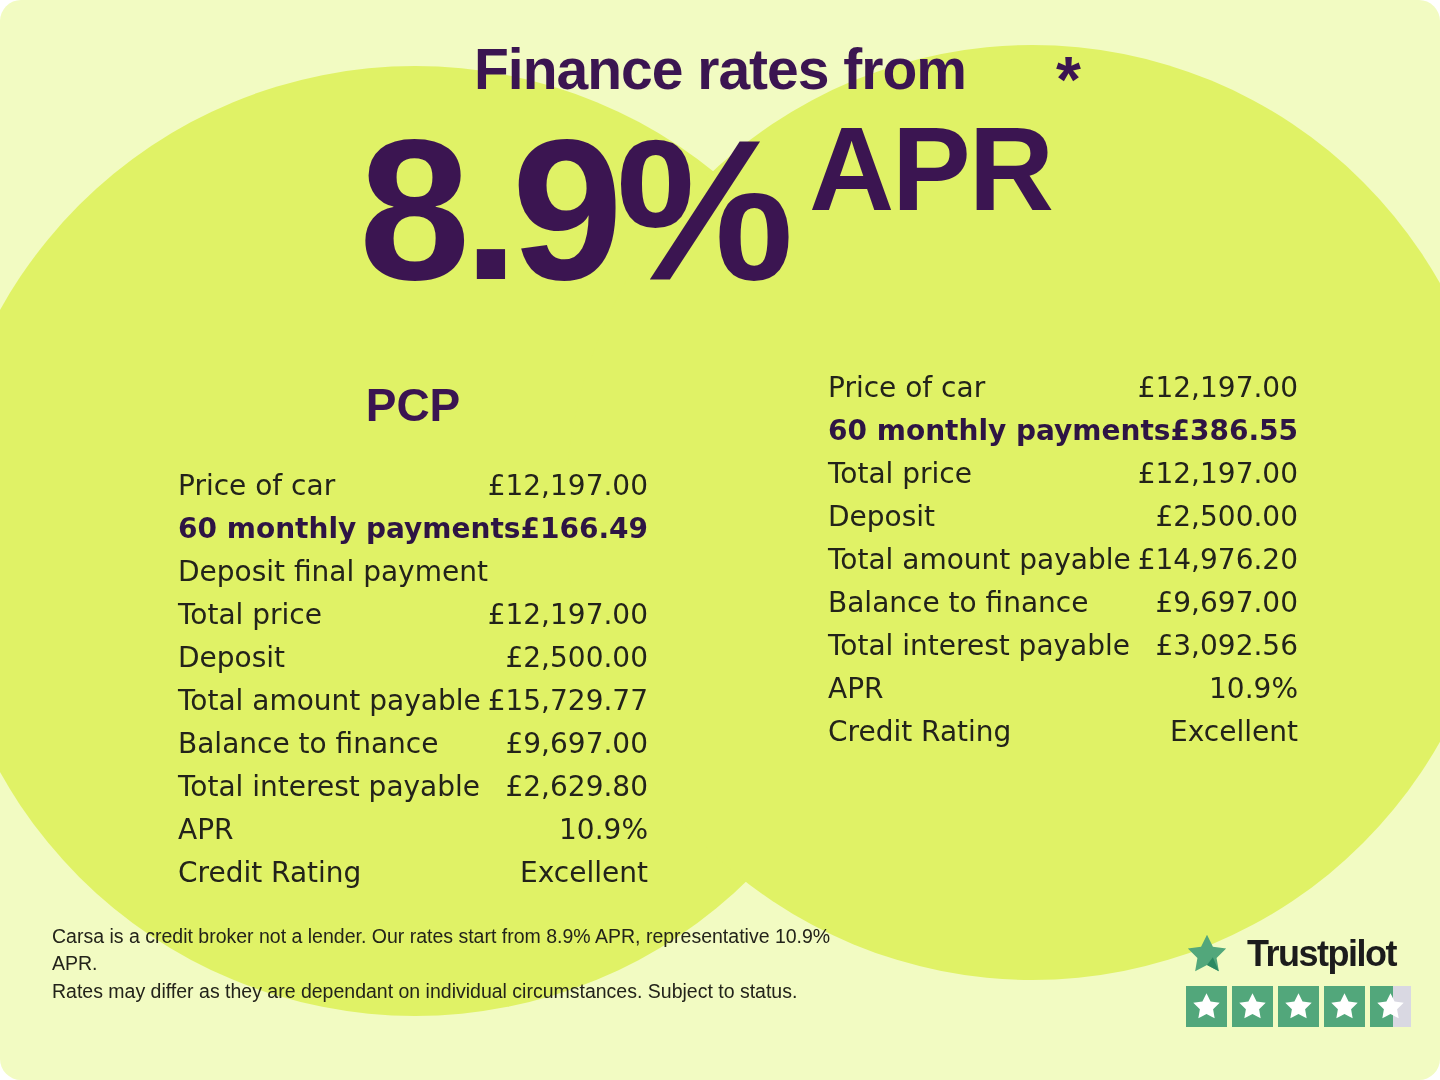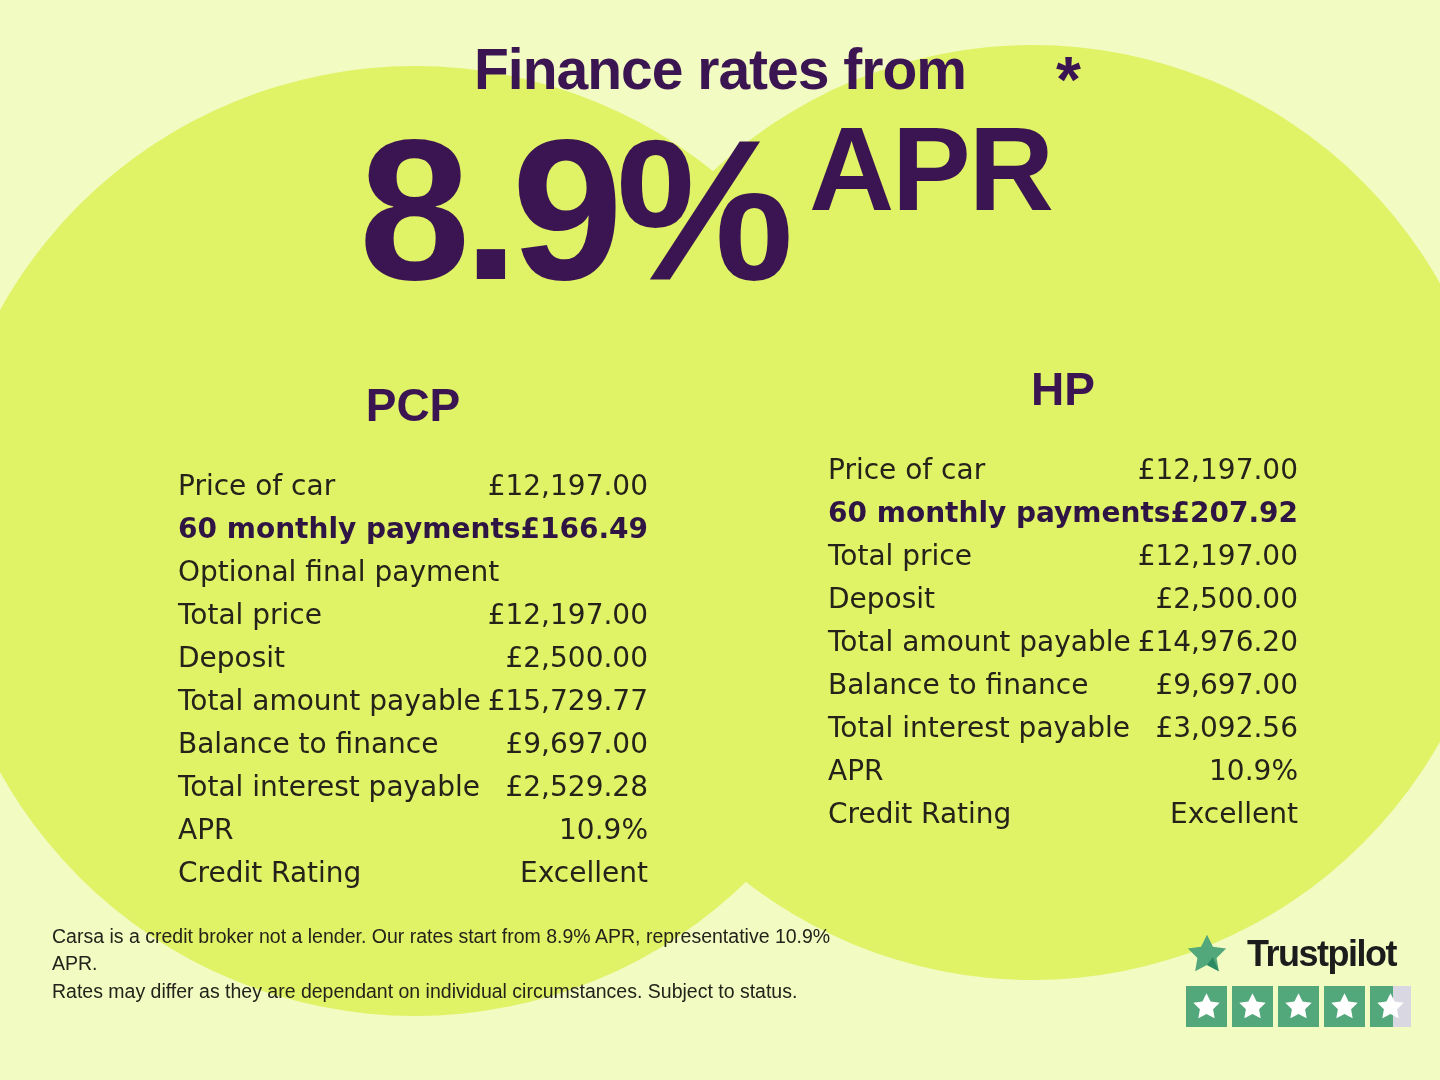"Finance rates from" .page { border-radius: none -> 21px }
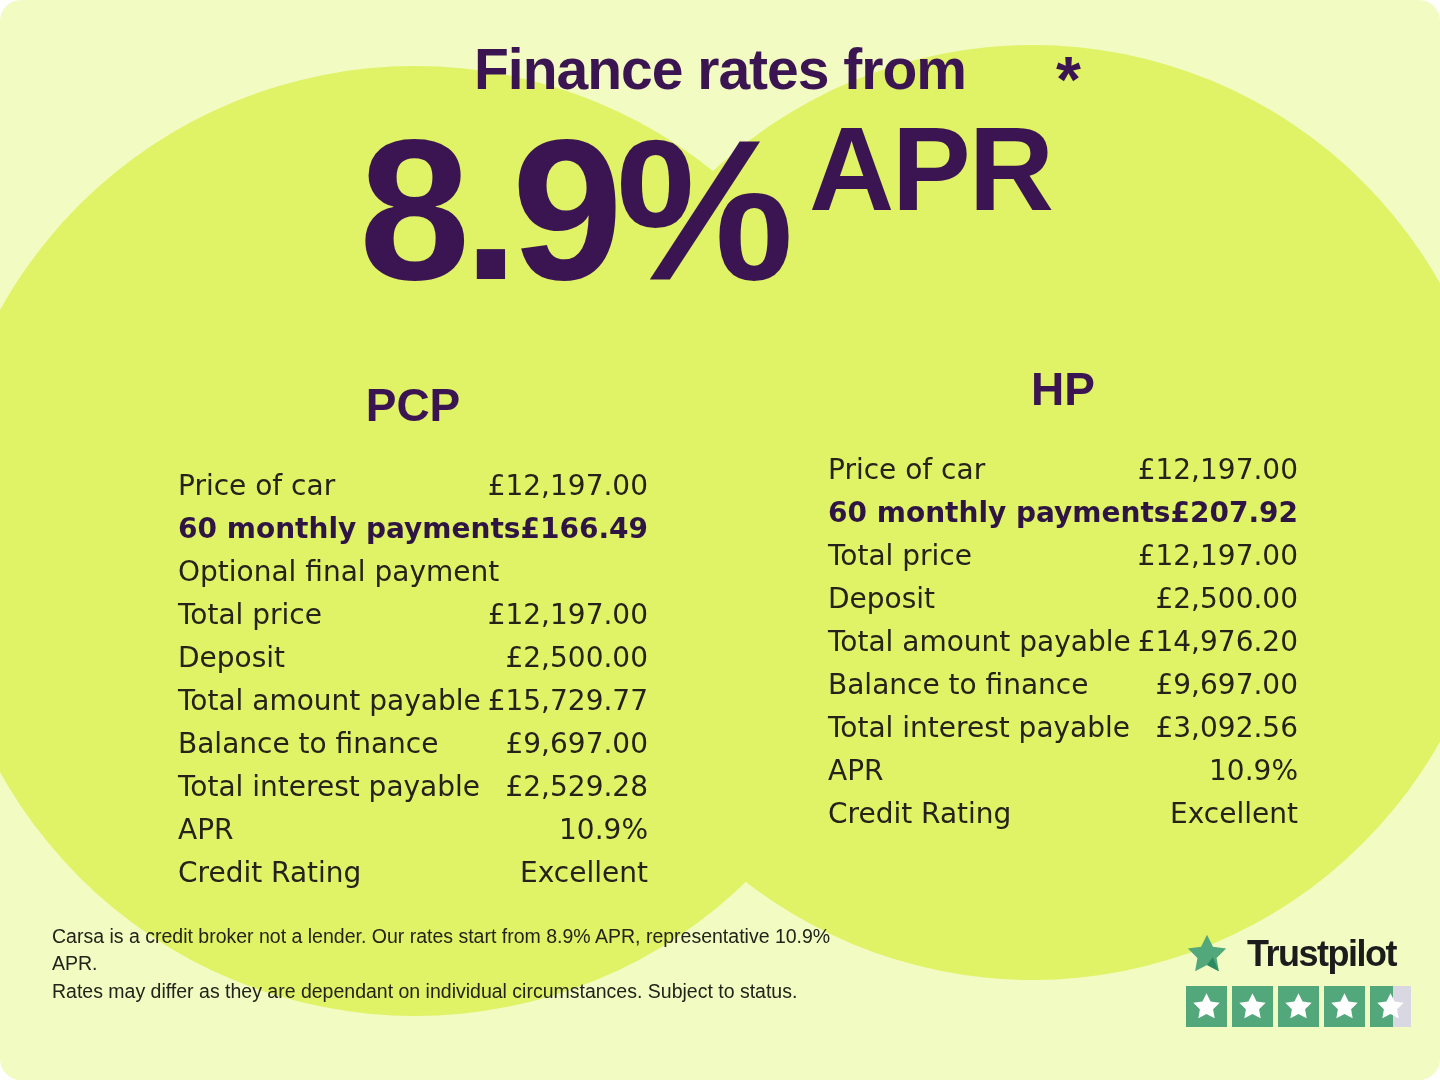"HP" h2 { html: <h2>HP</h2> -> none }
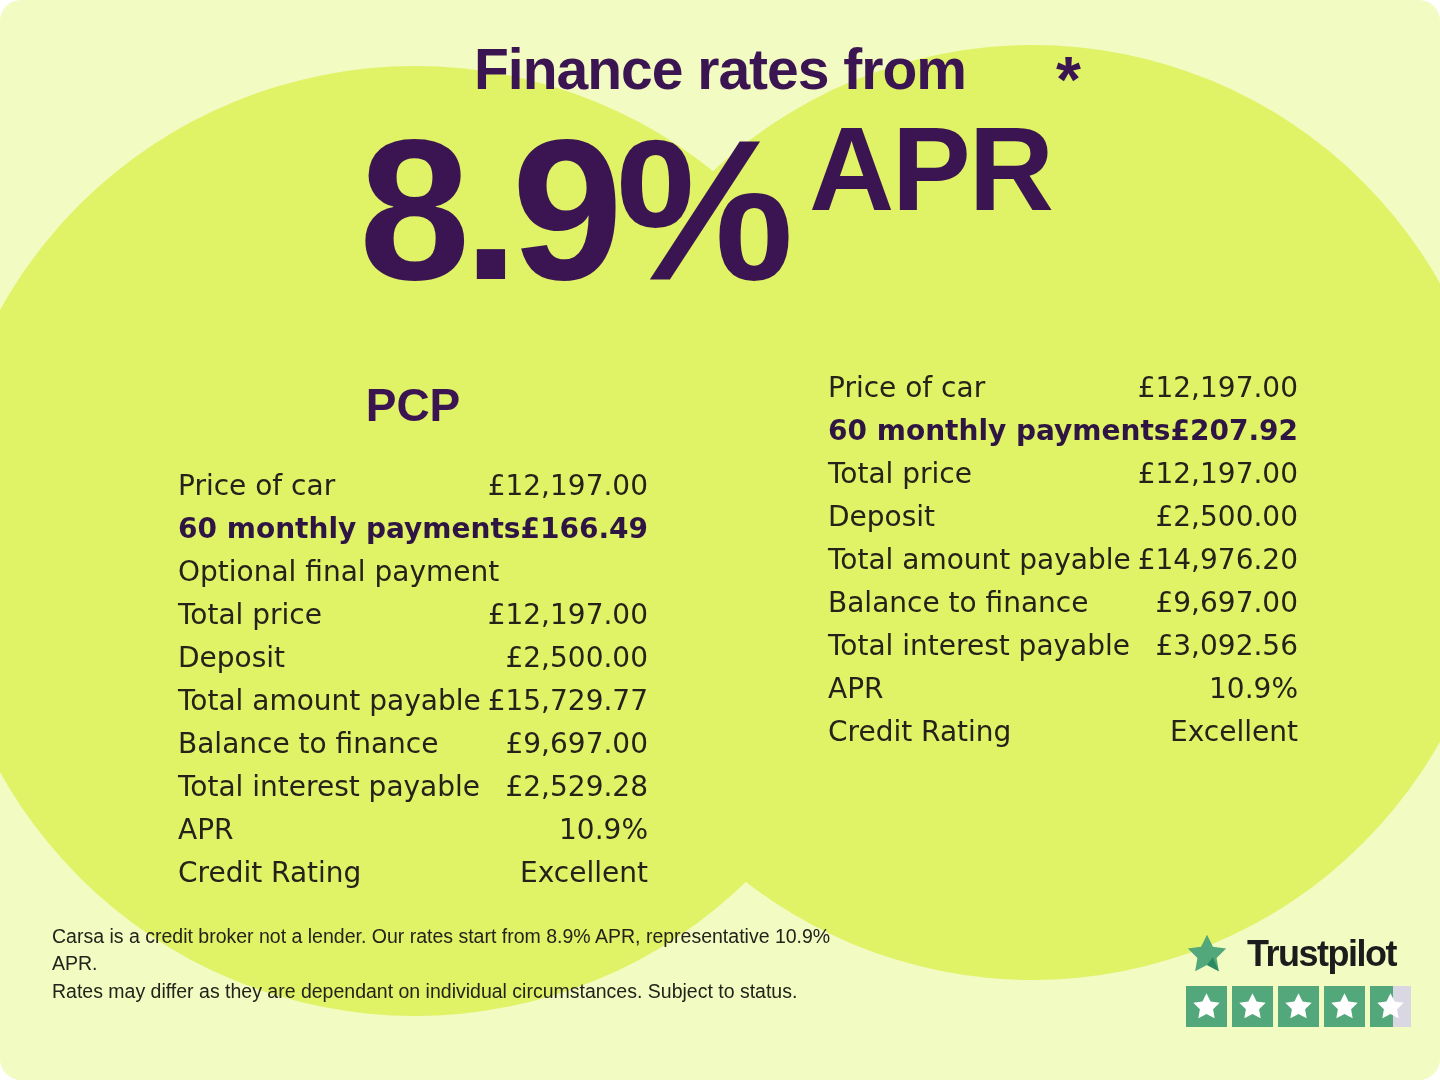"£207.92" span.val { text: £207.92 -> £386.55 }
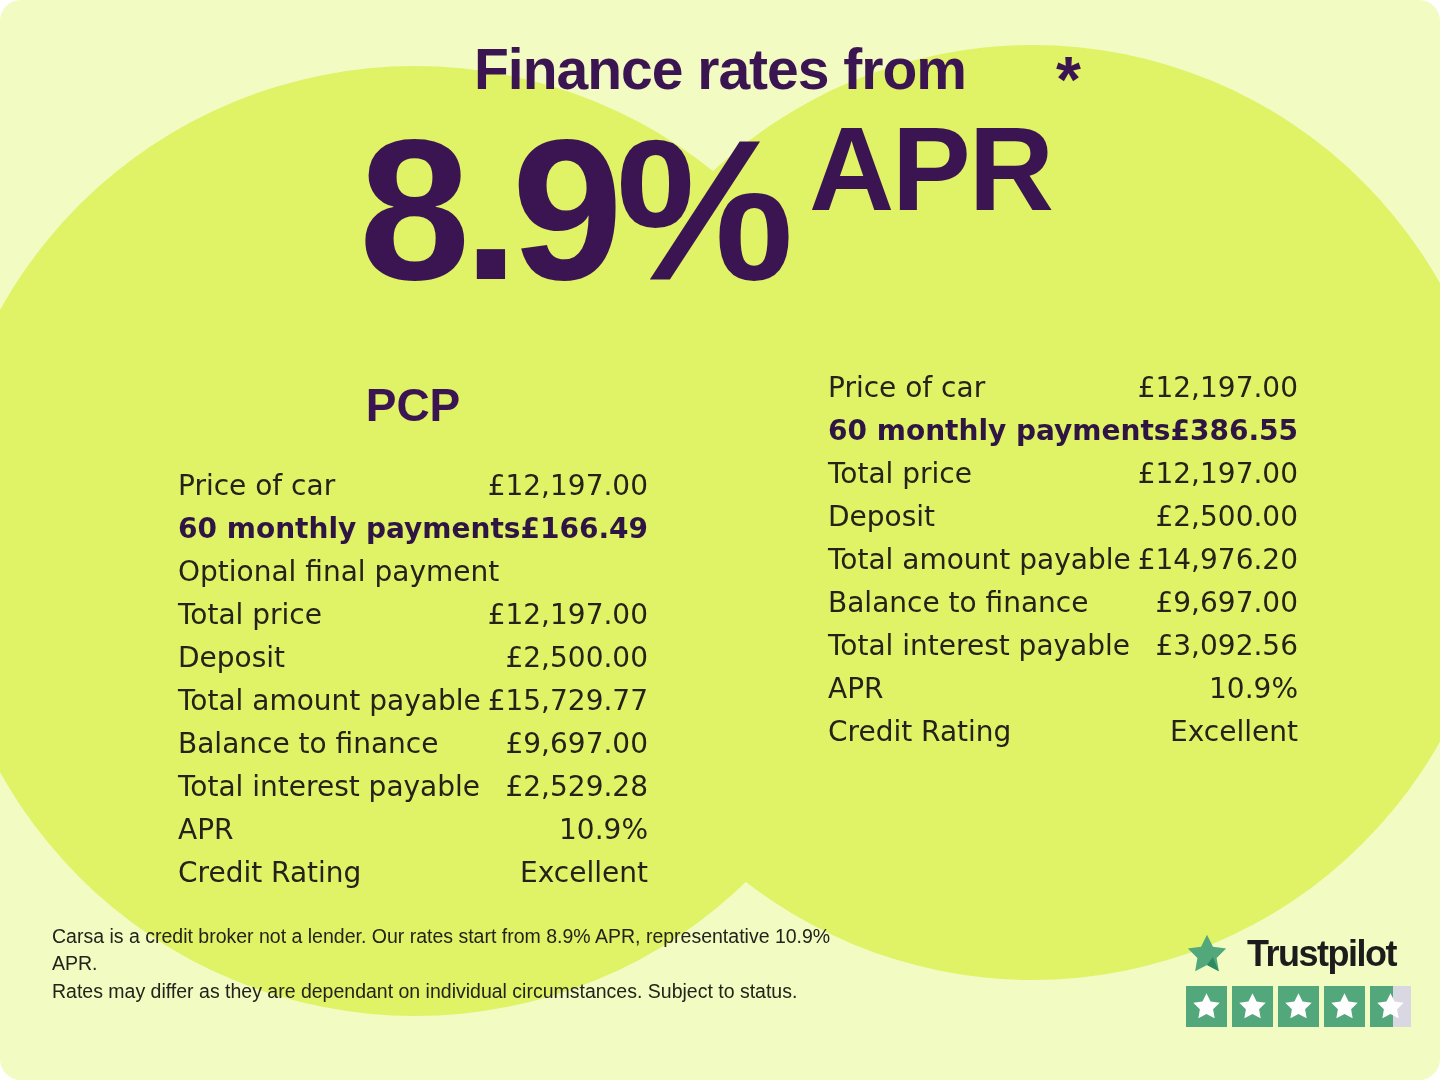"Optional final payment" span.lbl { text: Optional -> Deposit }
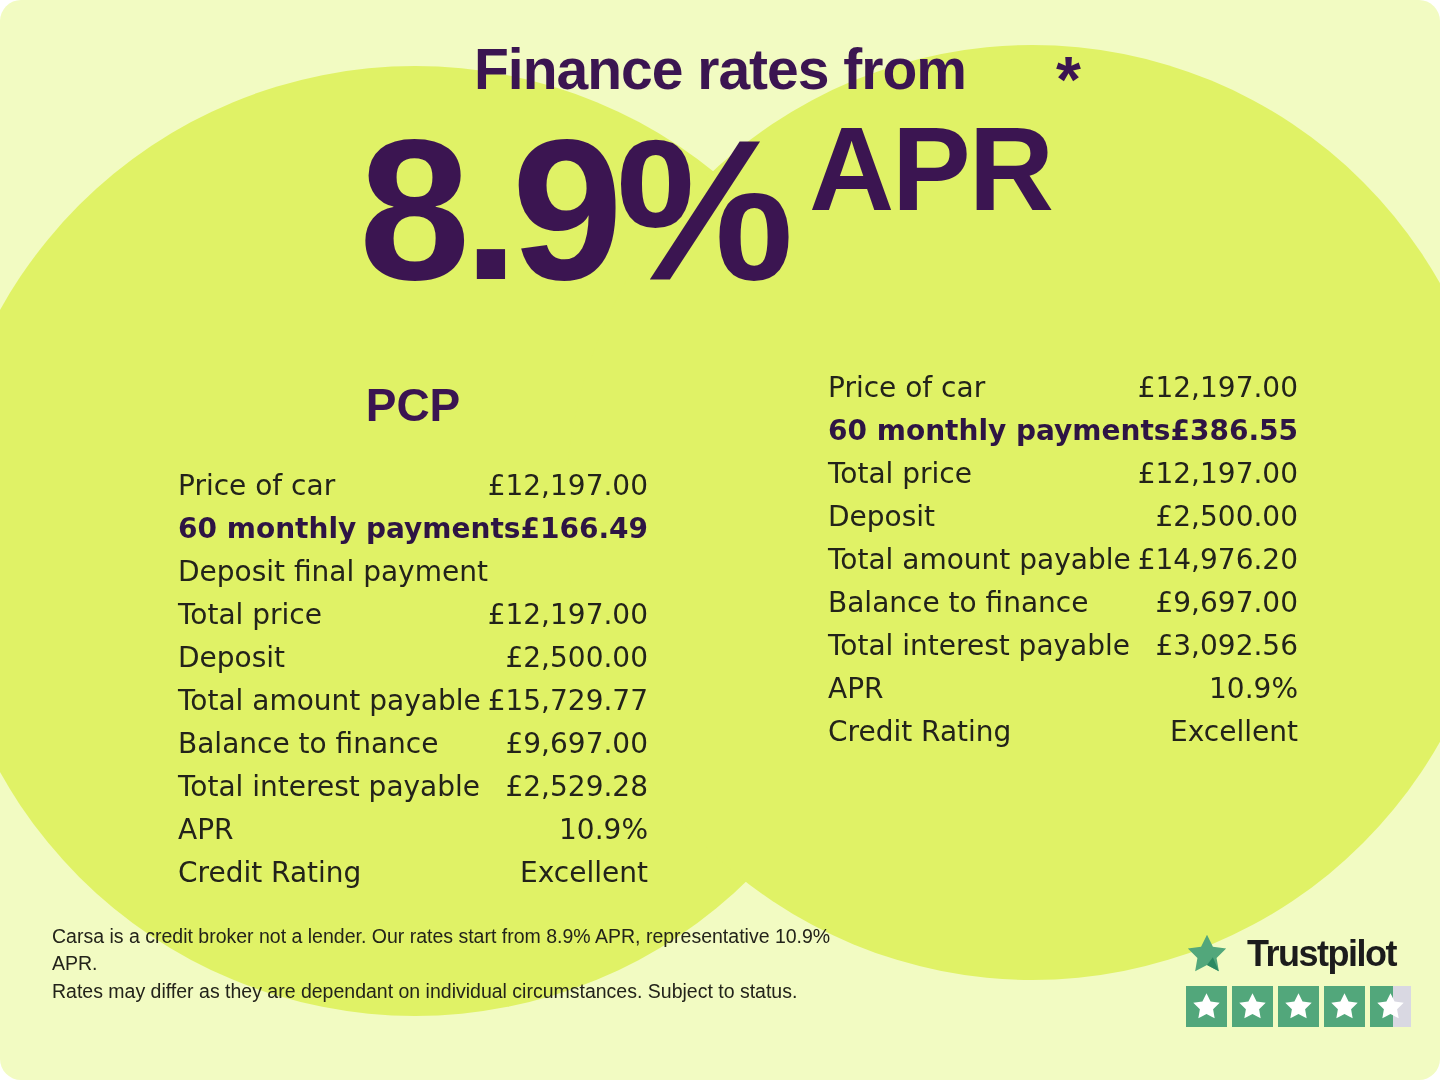"£2,529.28" span.val { text: £2,529.28 -> £2,629.80 }
